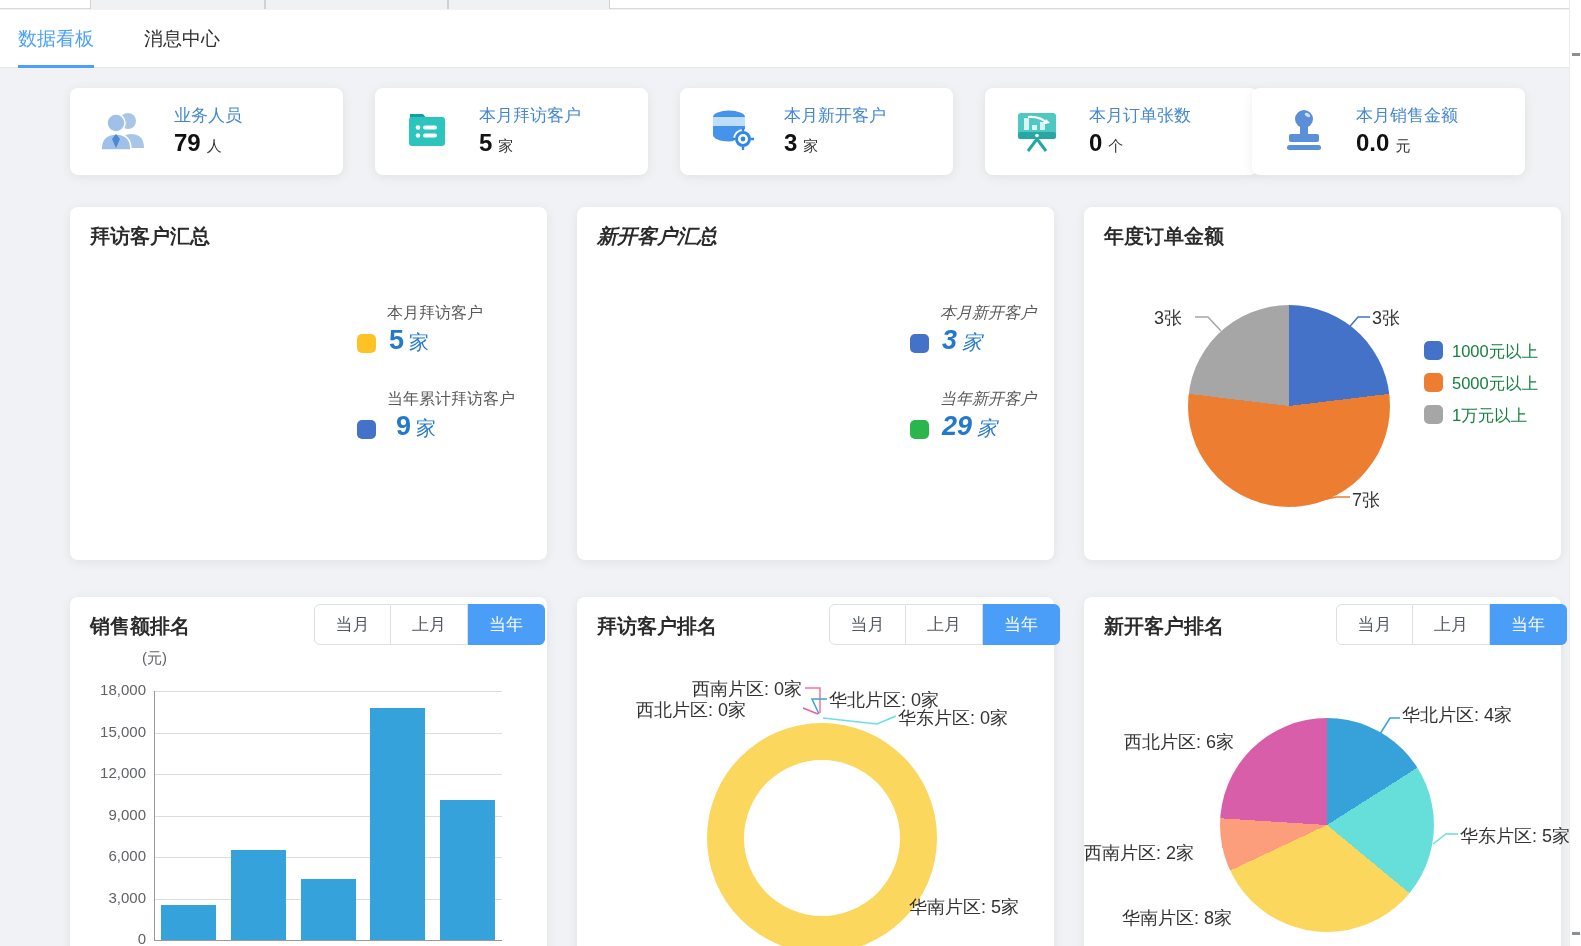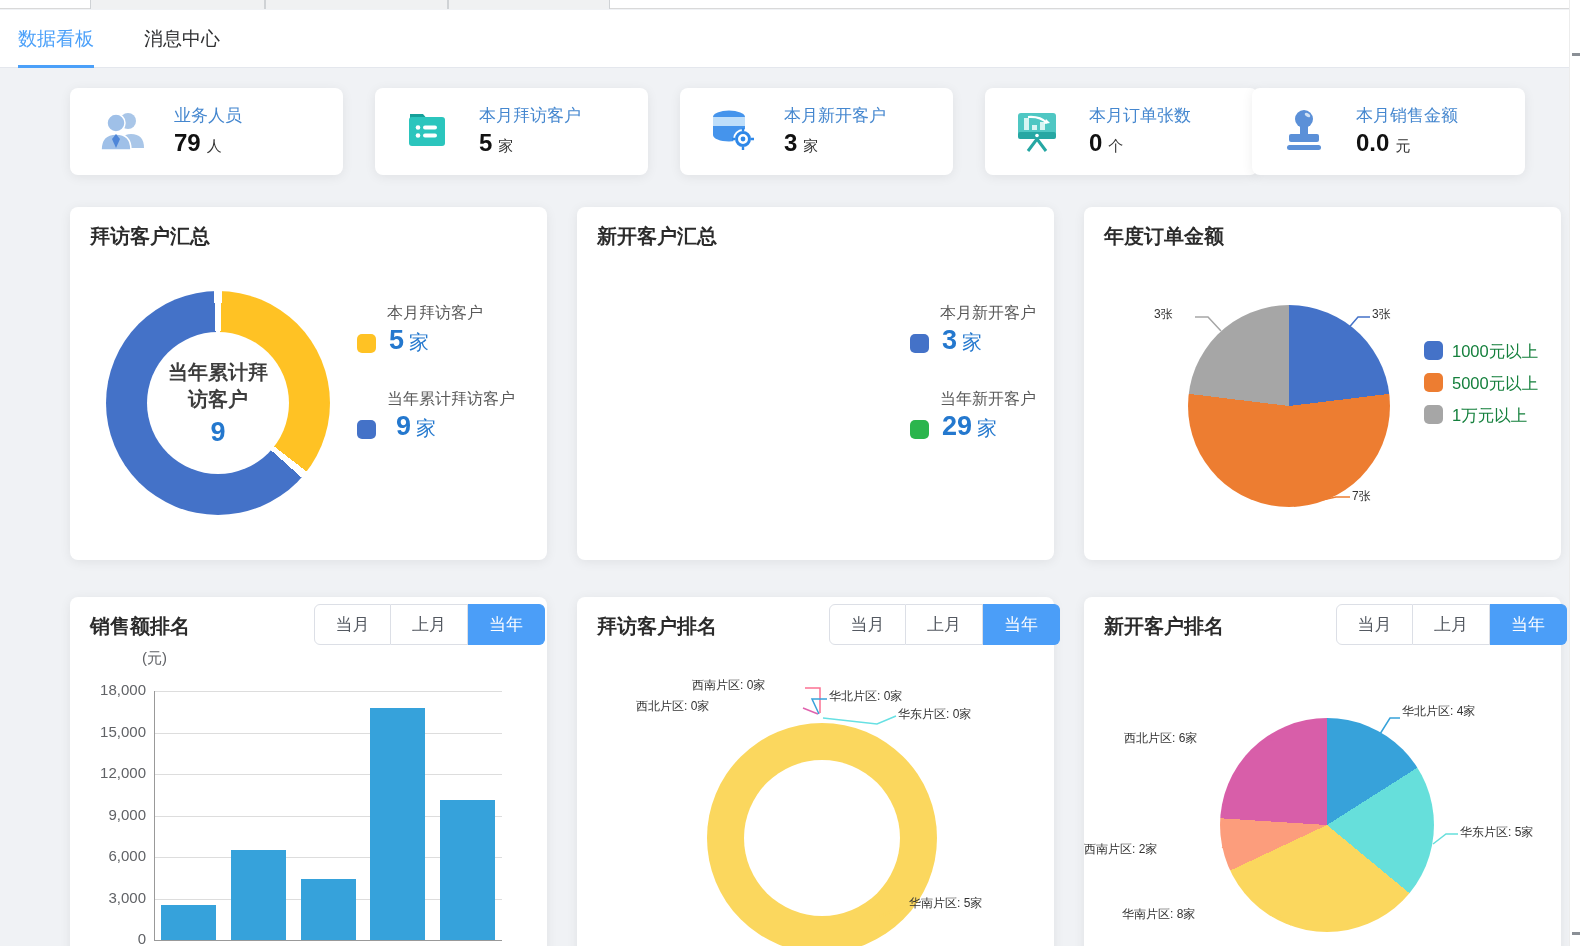"新开客户汇总" div.card { font-style: none -> italic }
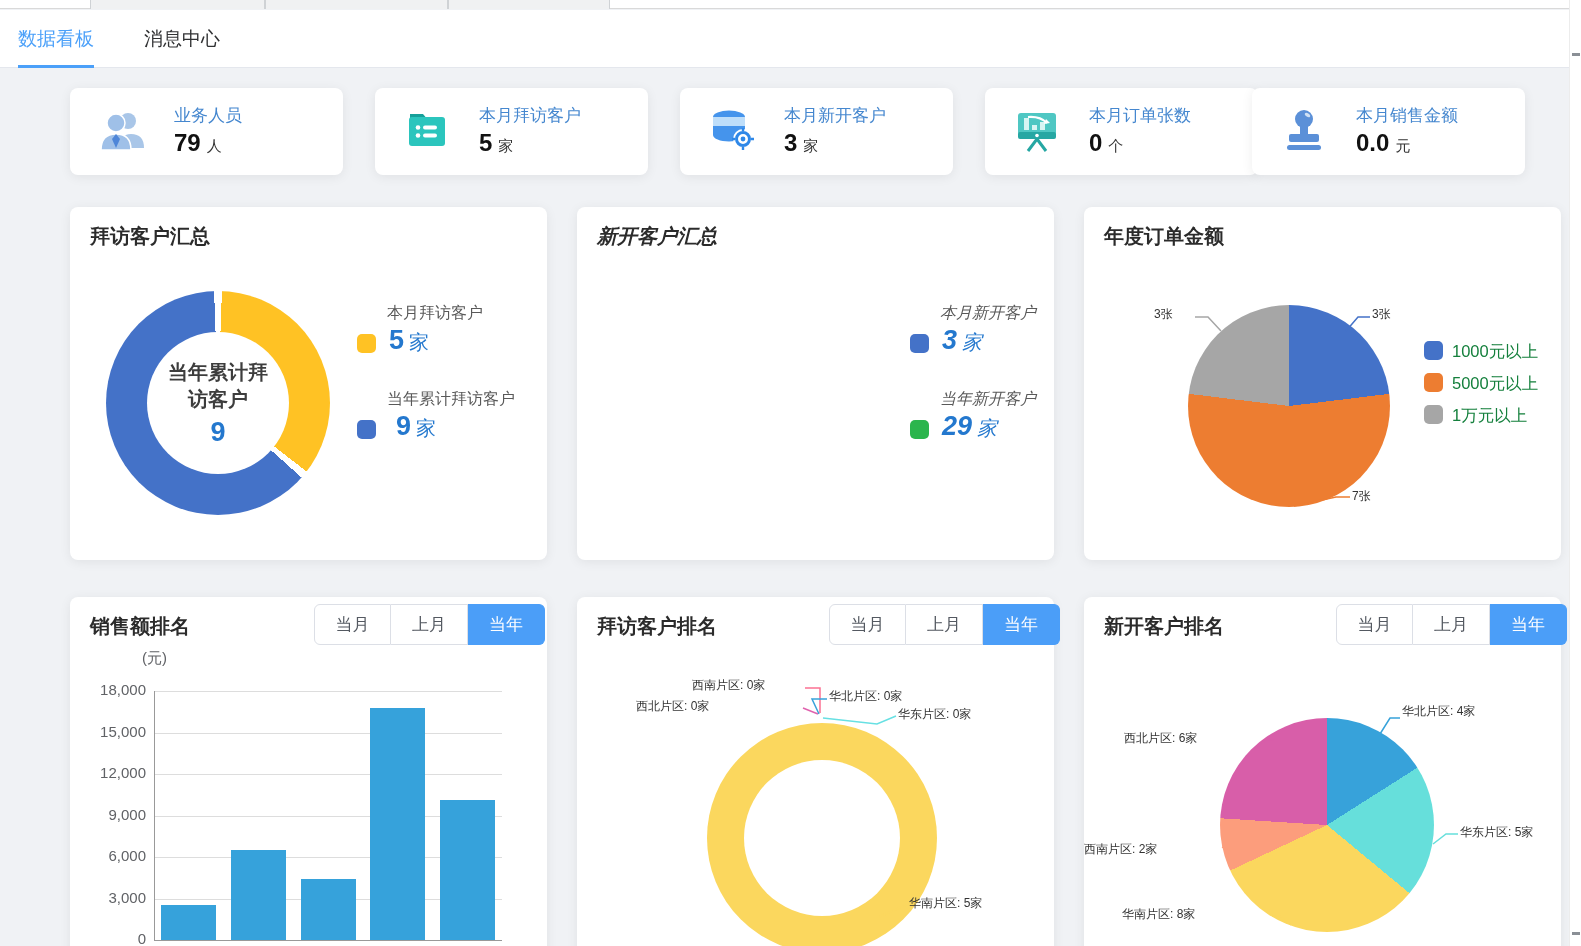"3张" .pie-label { font-size: 12px -> 18px }
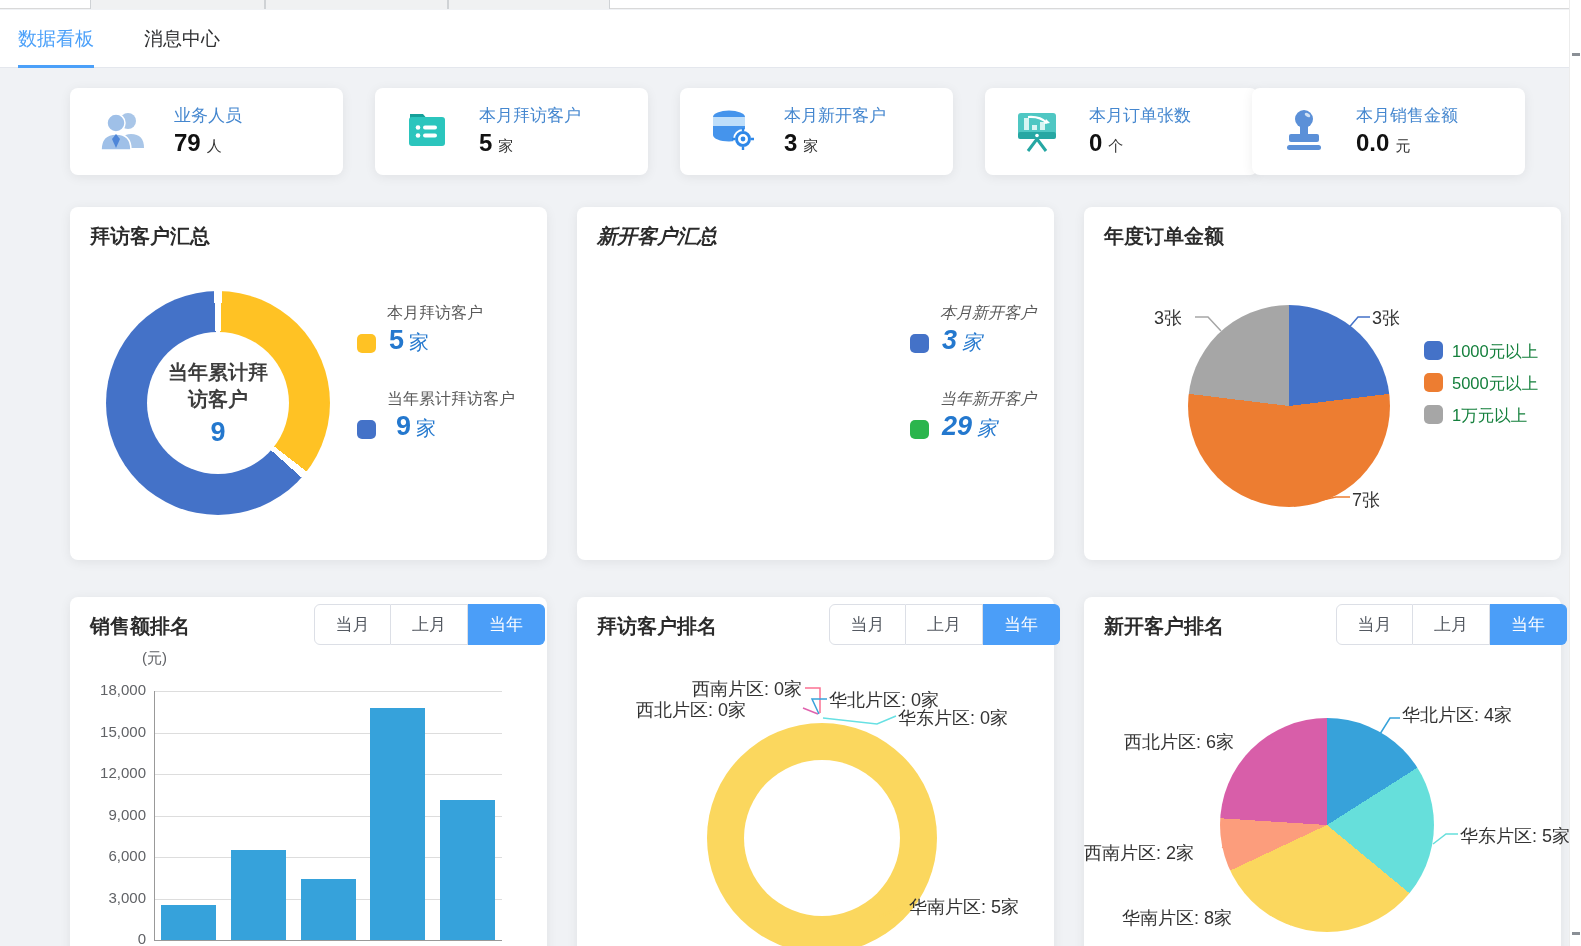"当年累计拜" div.pie { html: <div> <div> <div>当年累计拜</div> <div>访客户</div> <div>9</div> </div> </div> -> none }
